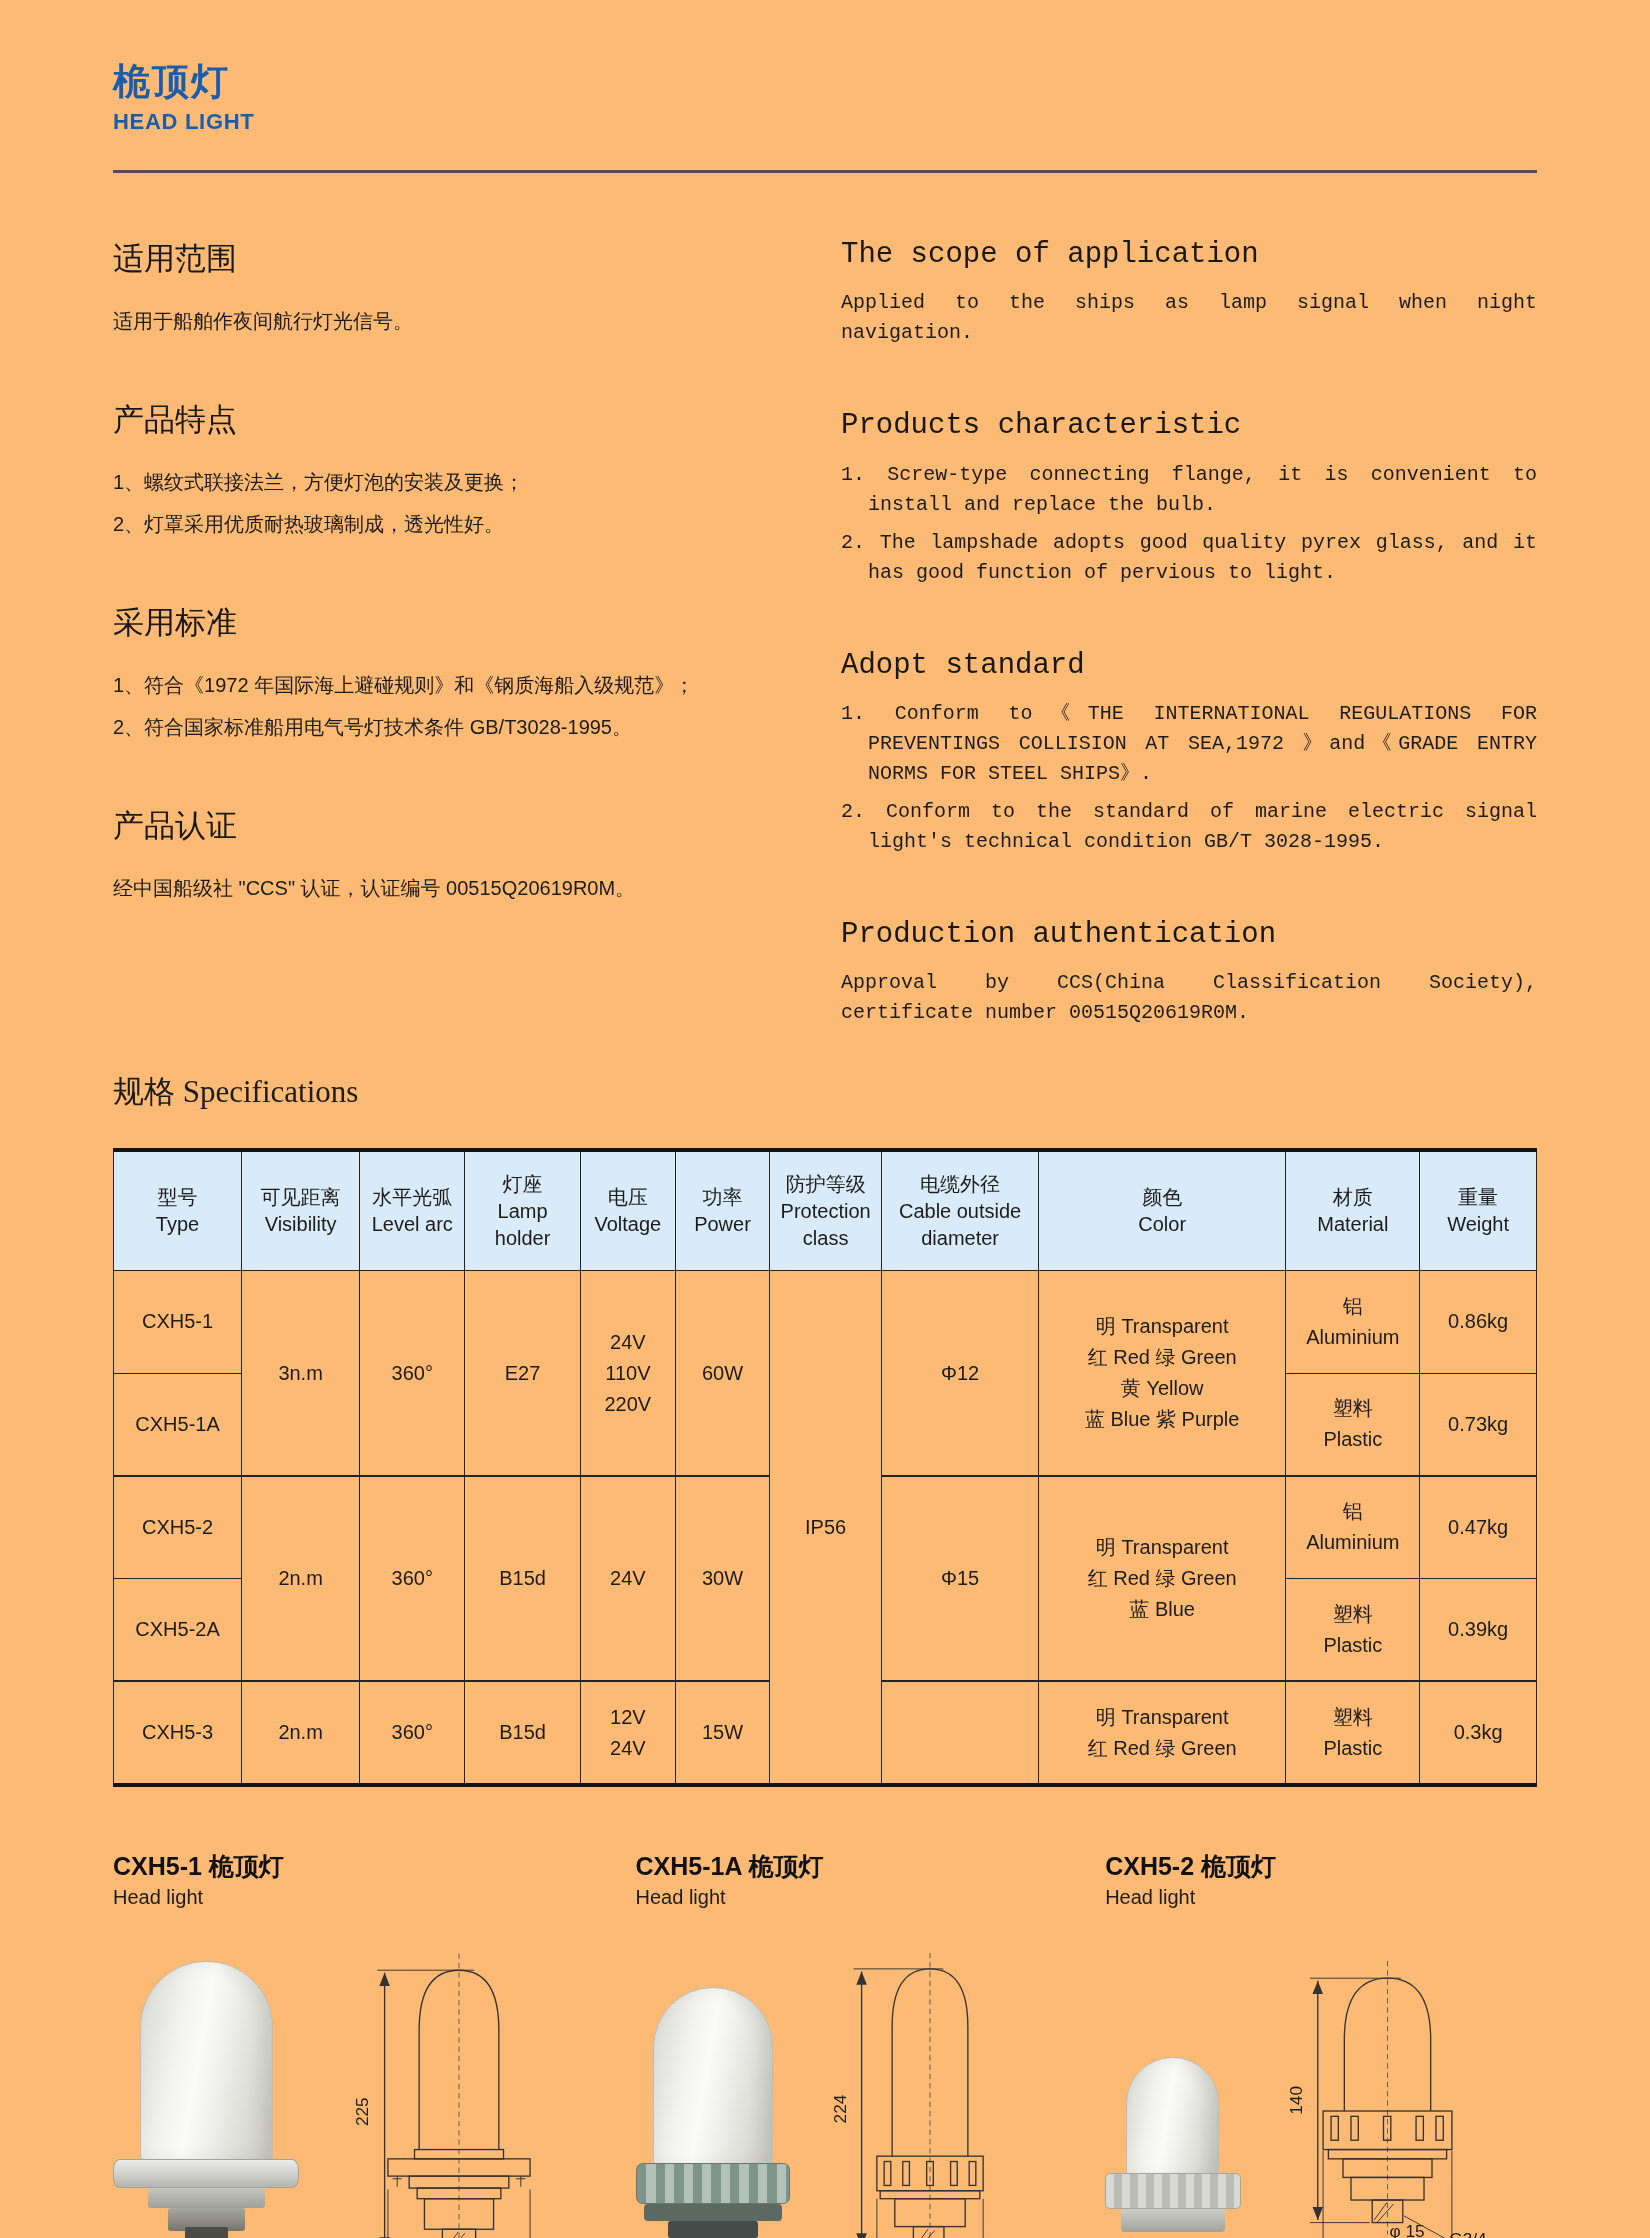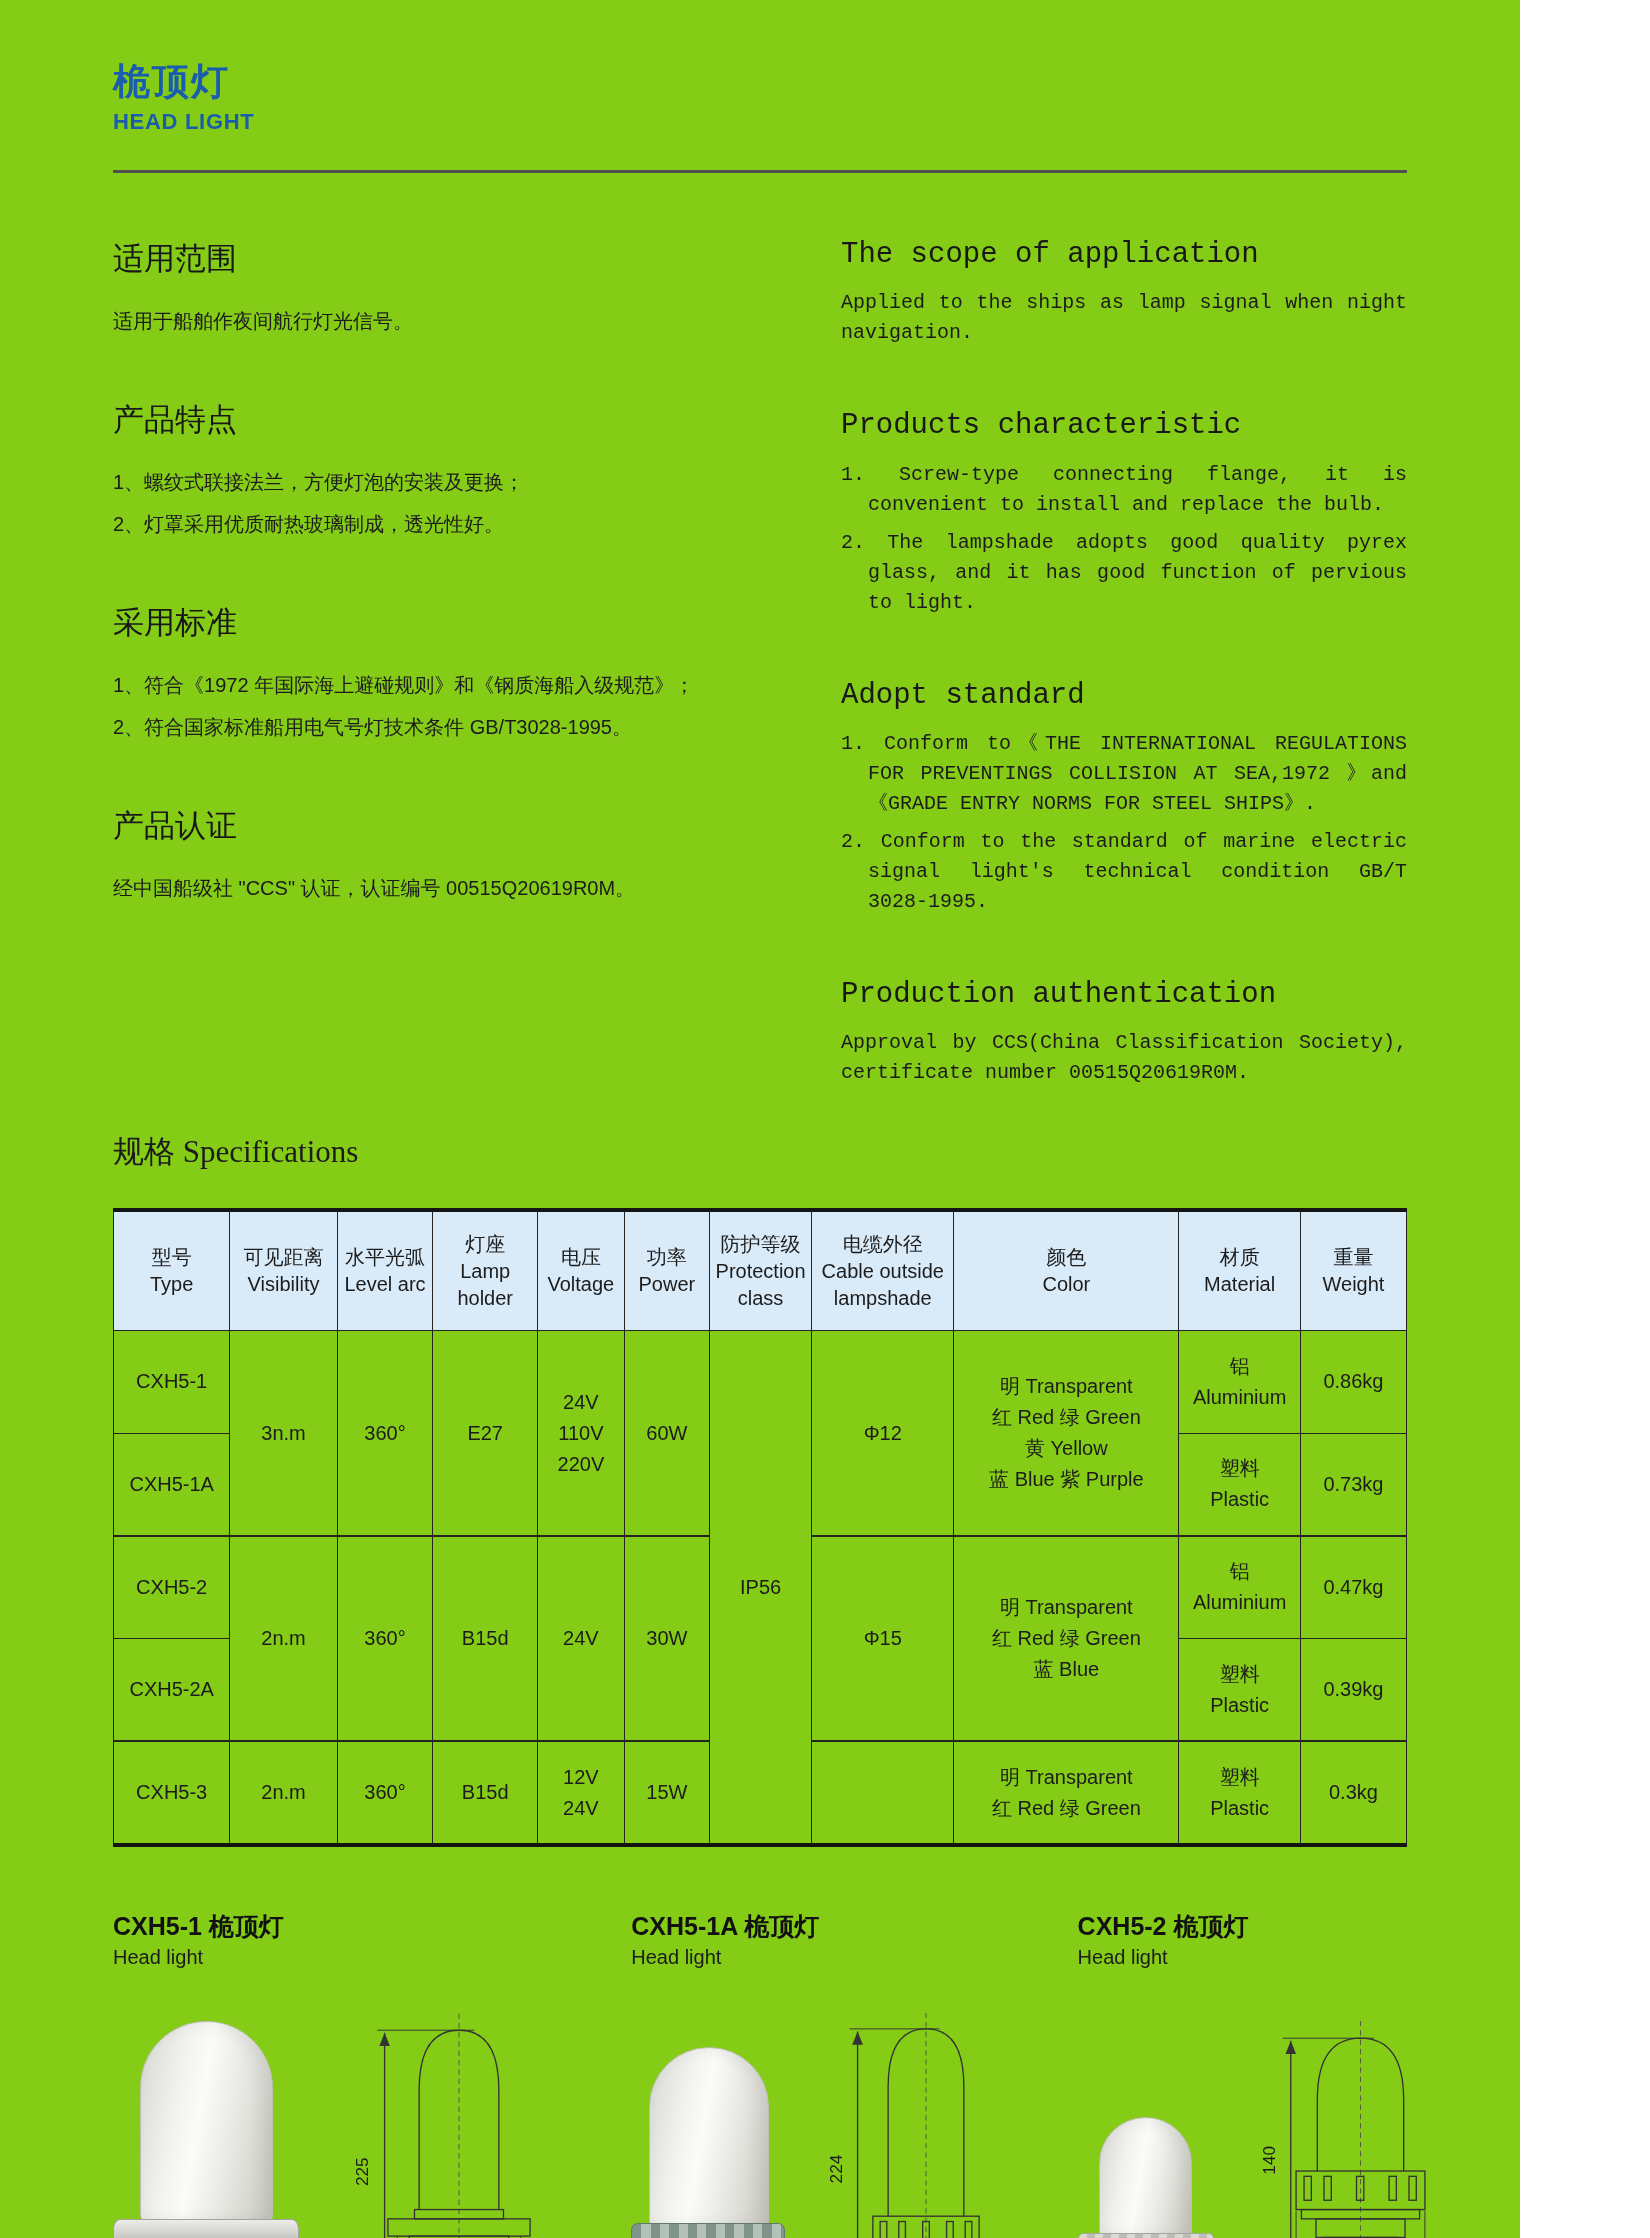"桅顶灯" .page { background: #84cc16 -> #fdba74; width: 1520px -> 1650px }
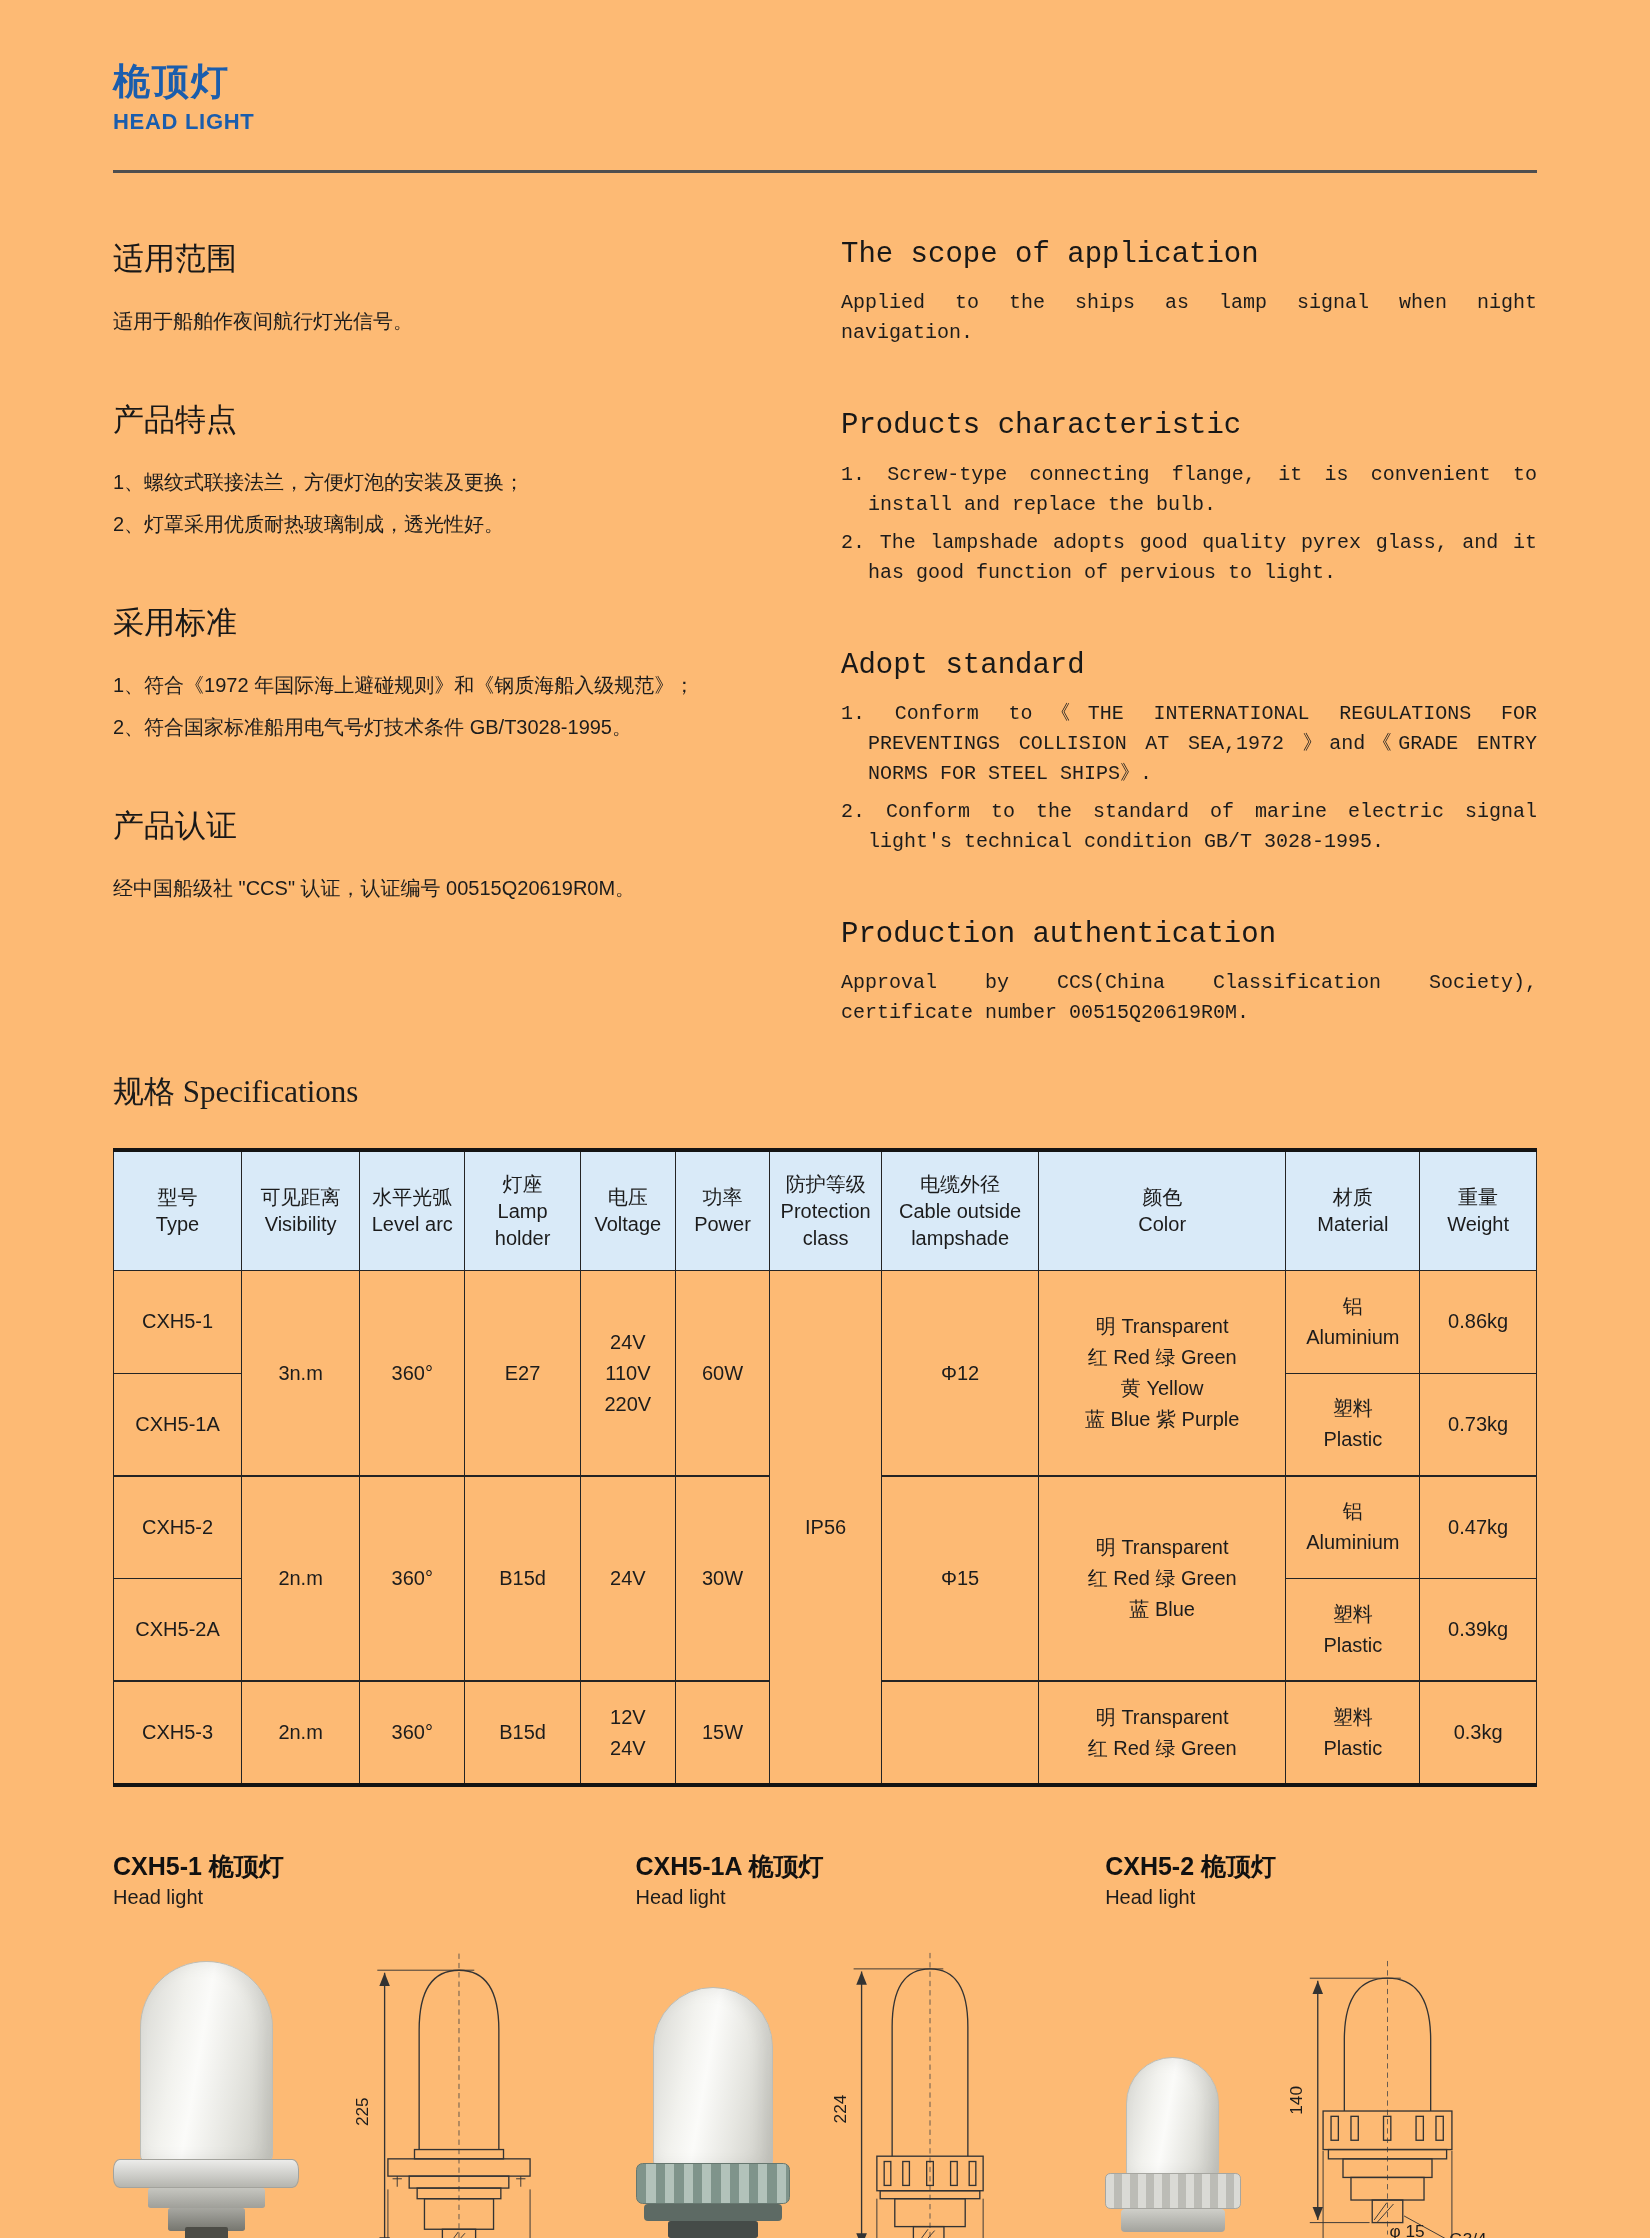"Cable outside lampshade" div { text: lampshade -> diameter }
